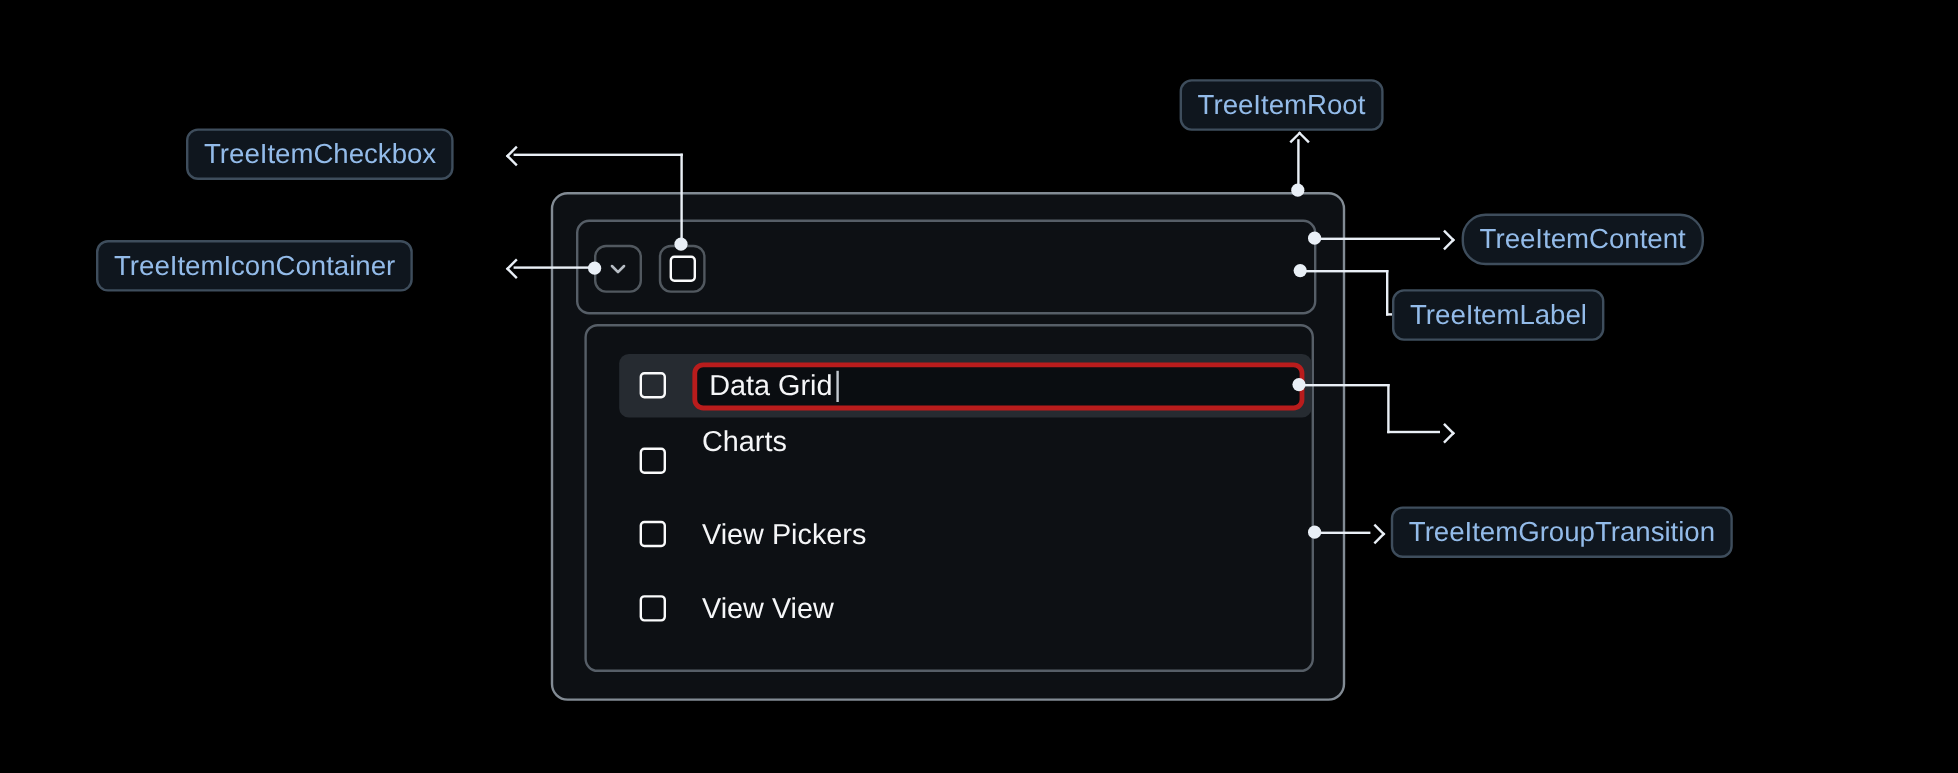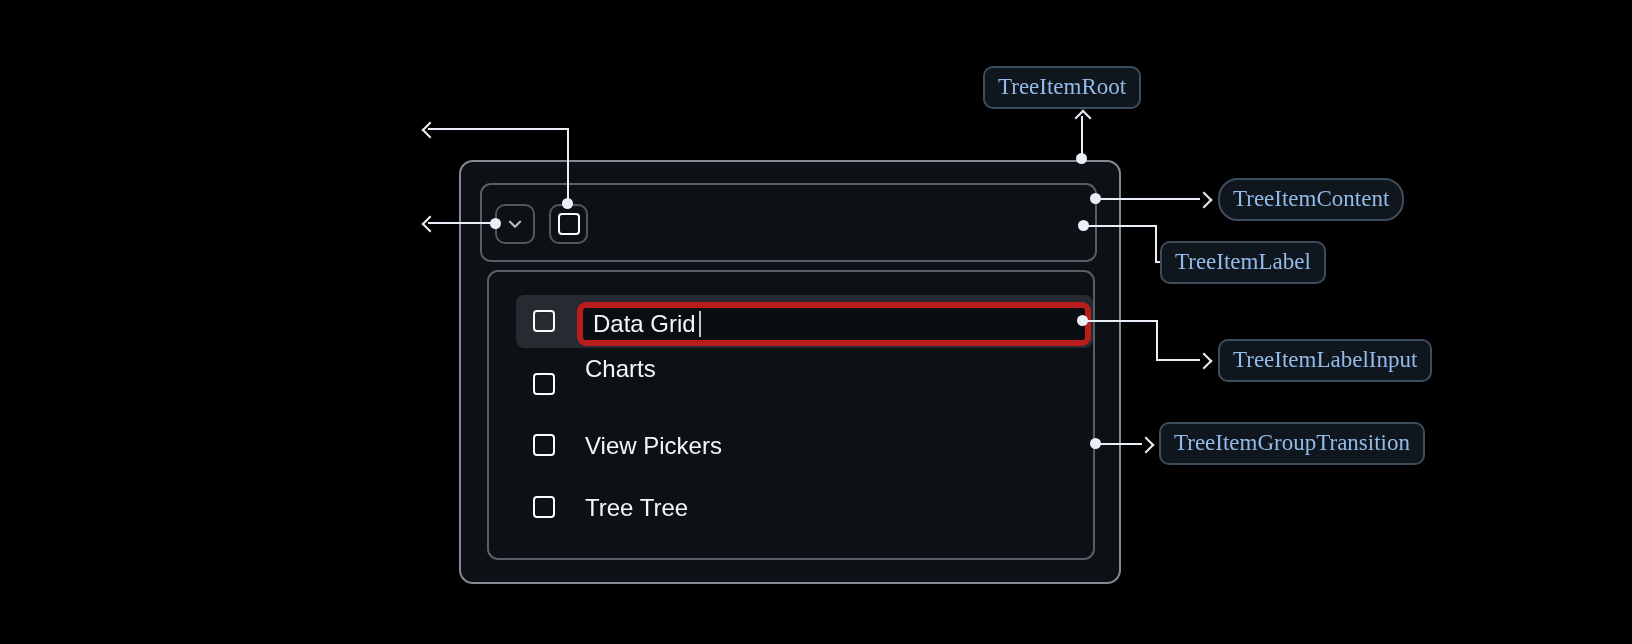"TreeItemRoot" .badge { font-family: Liberation Serif, serif -> Liberation Sans, sans-serif }
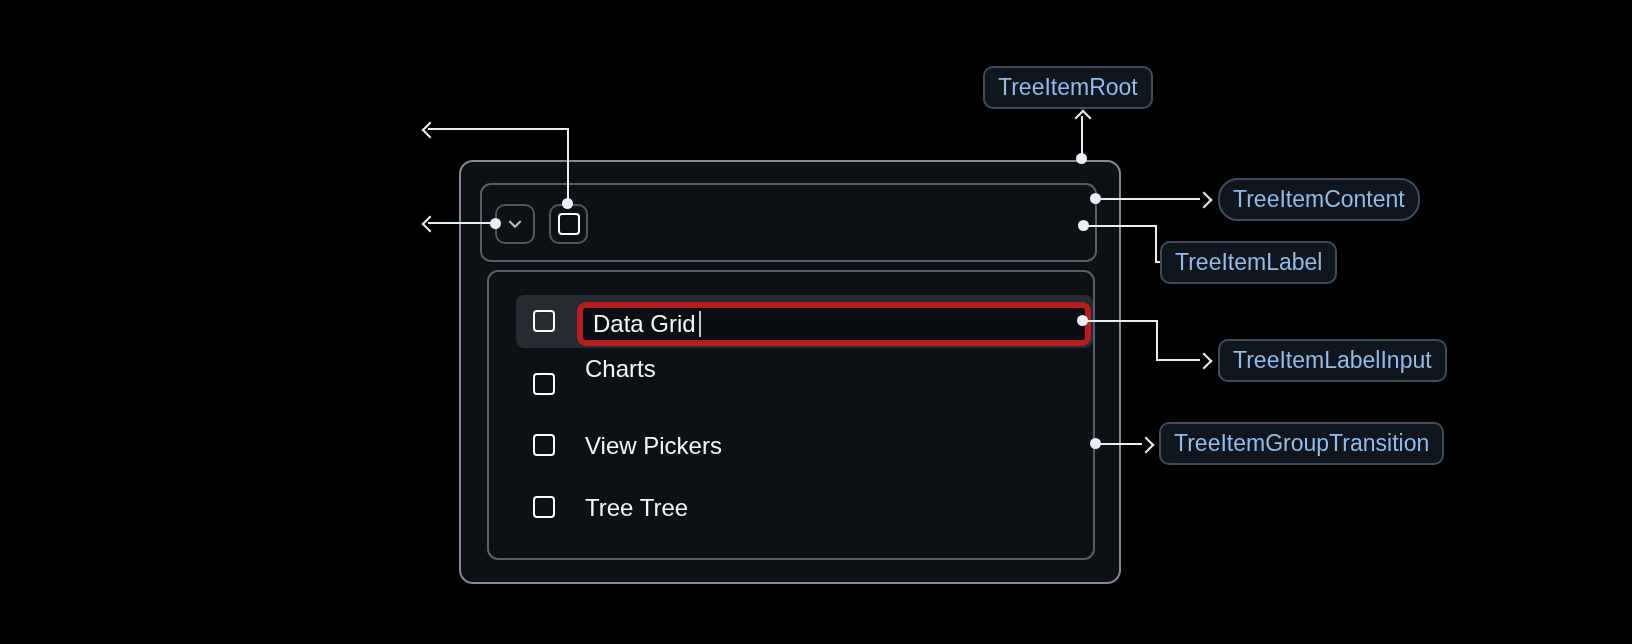"TreeItemCheckbox" div.badge { html: none -> <div>TreeItemCheckbox</div> }
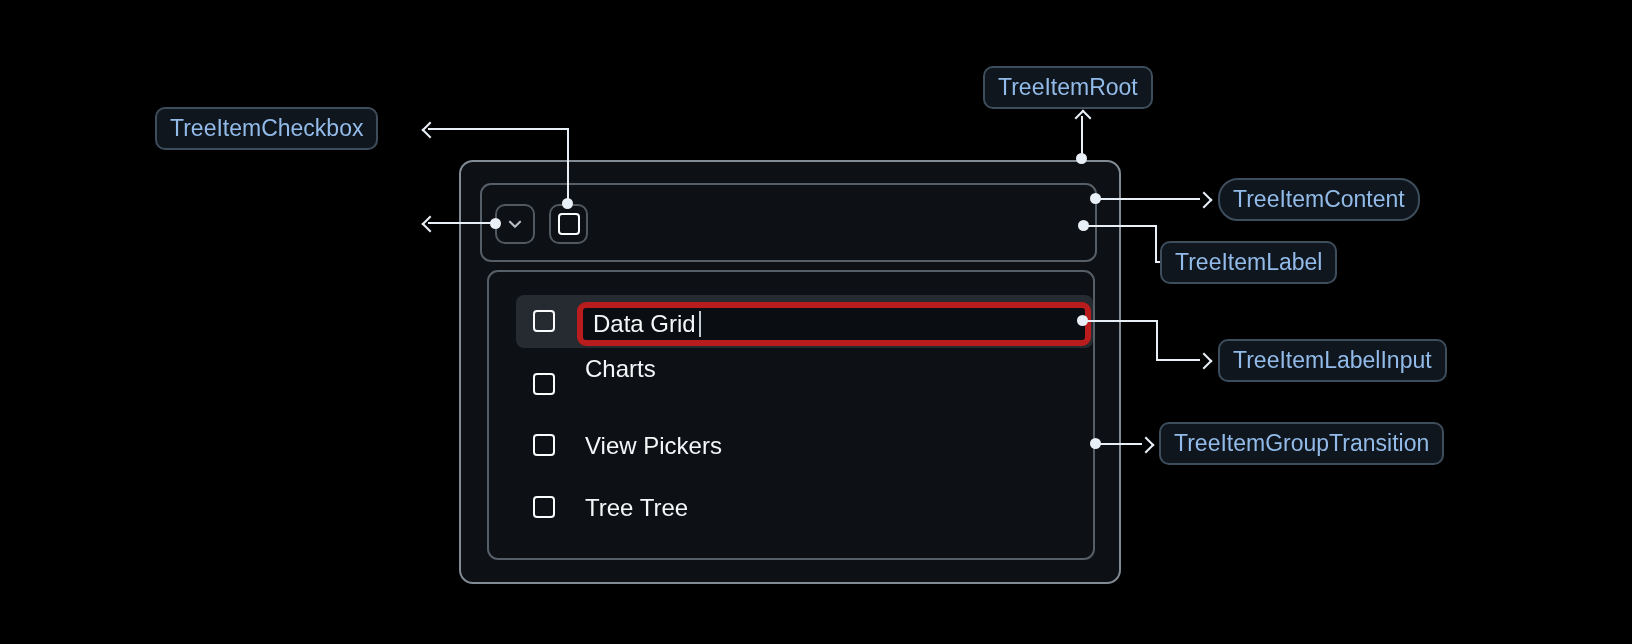"TreeItemIconContainer" div.badge { html: none -> <div>TreeItemIconContainer</div> }
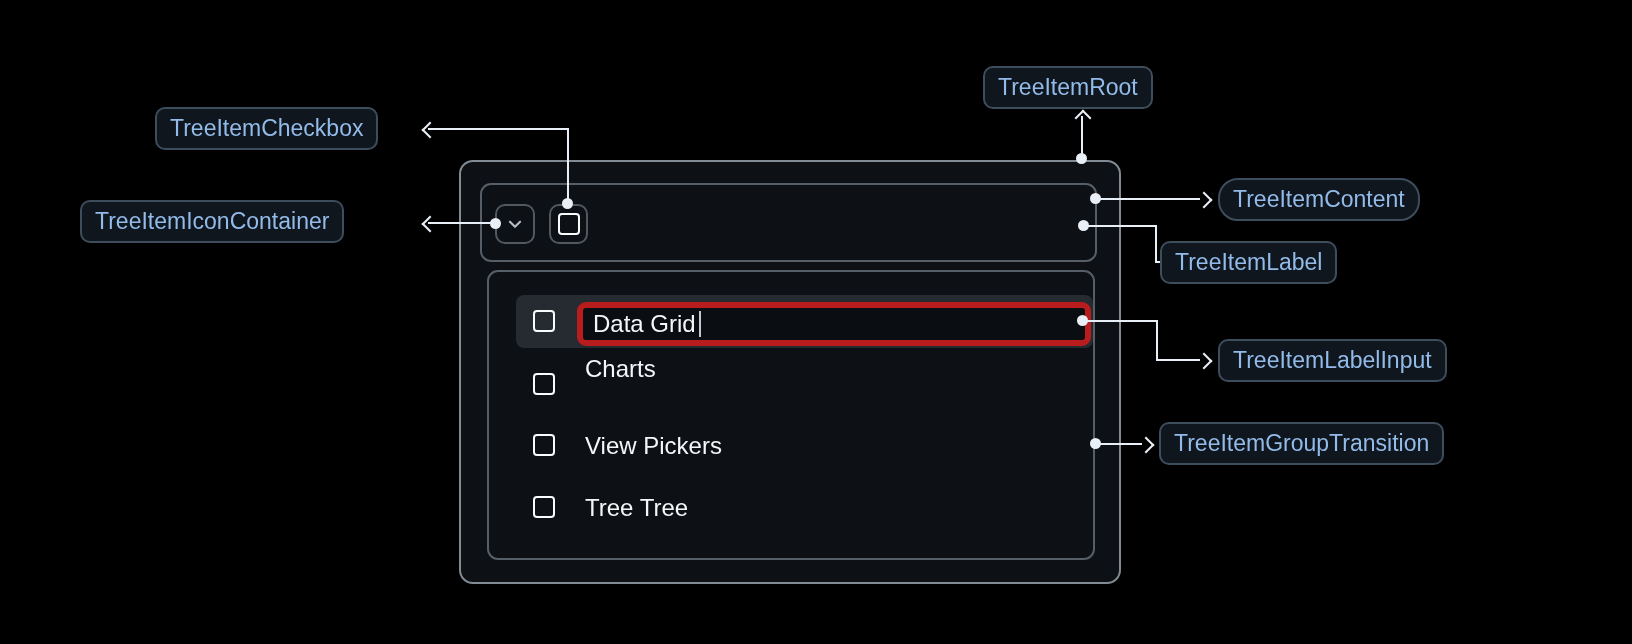"Data Grid" .label-input { border: 6px solid #b91c1c -> 4px solid #b91c1c }
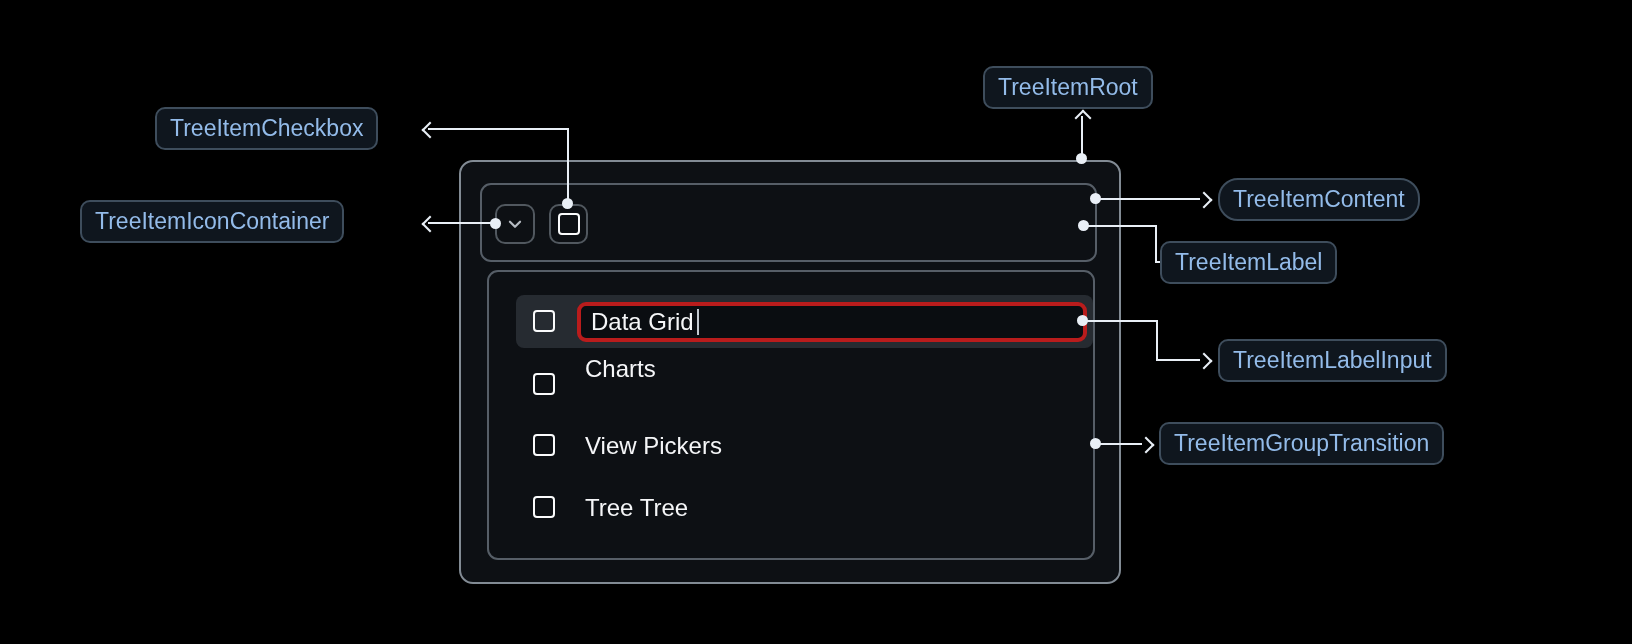"TreeItemLabelInput" div.badge { html: <div>TreeItemLabelInput</div> -> none }
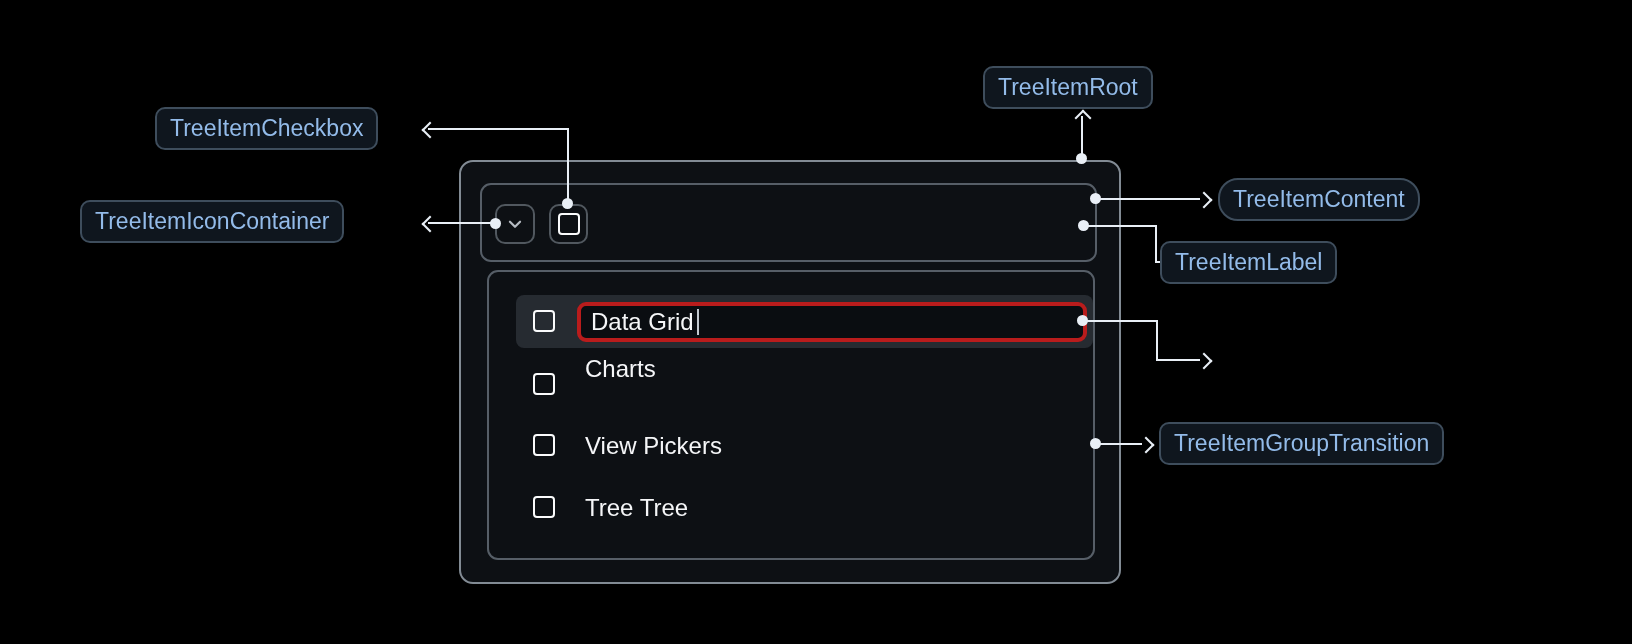"Tree Tree" span.ui-text { text: Tree Tree -> View View }
